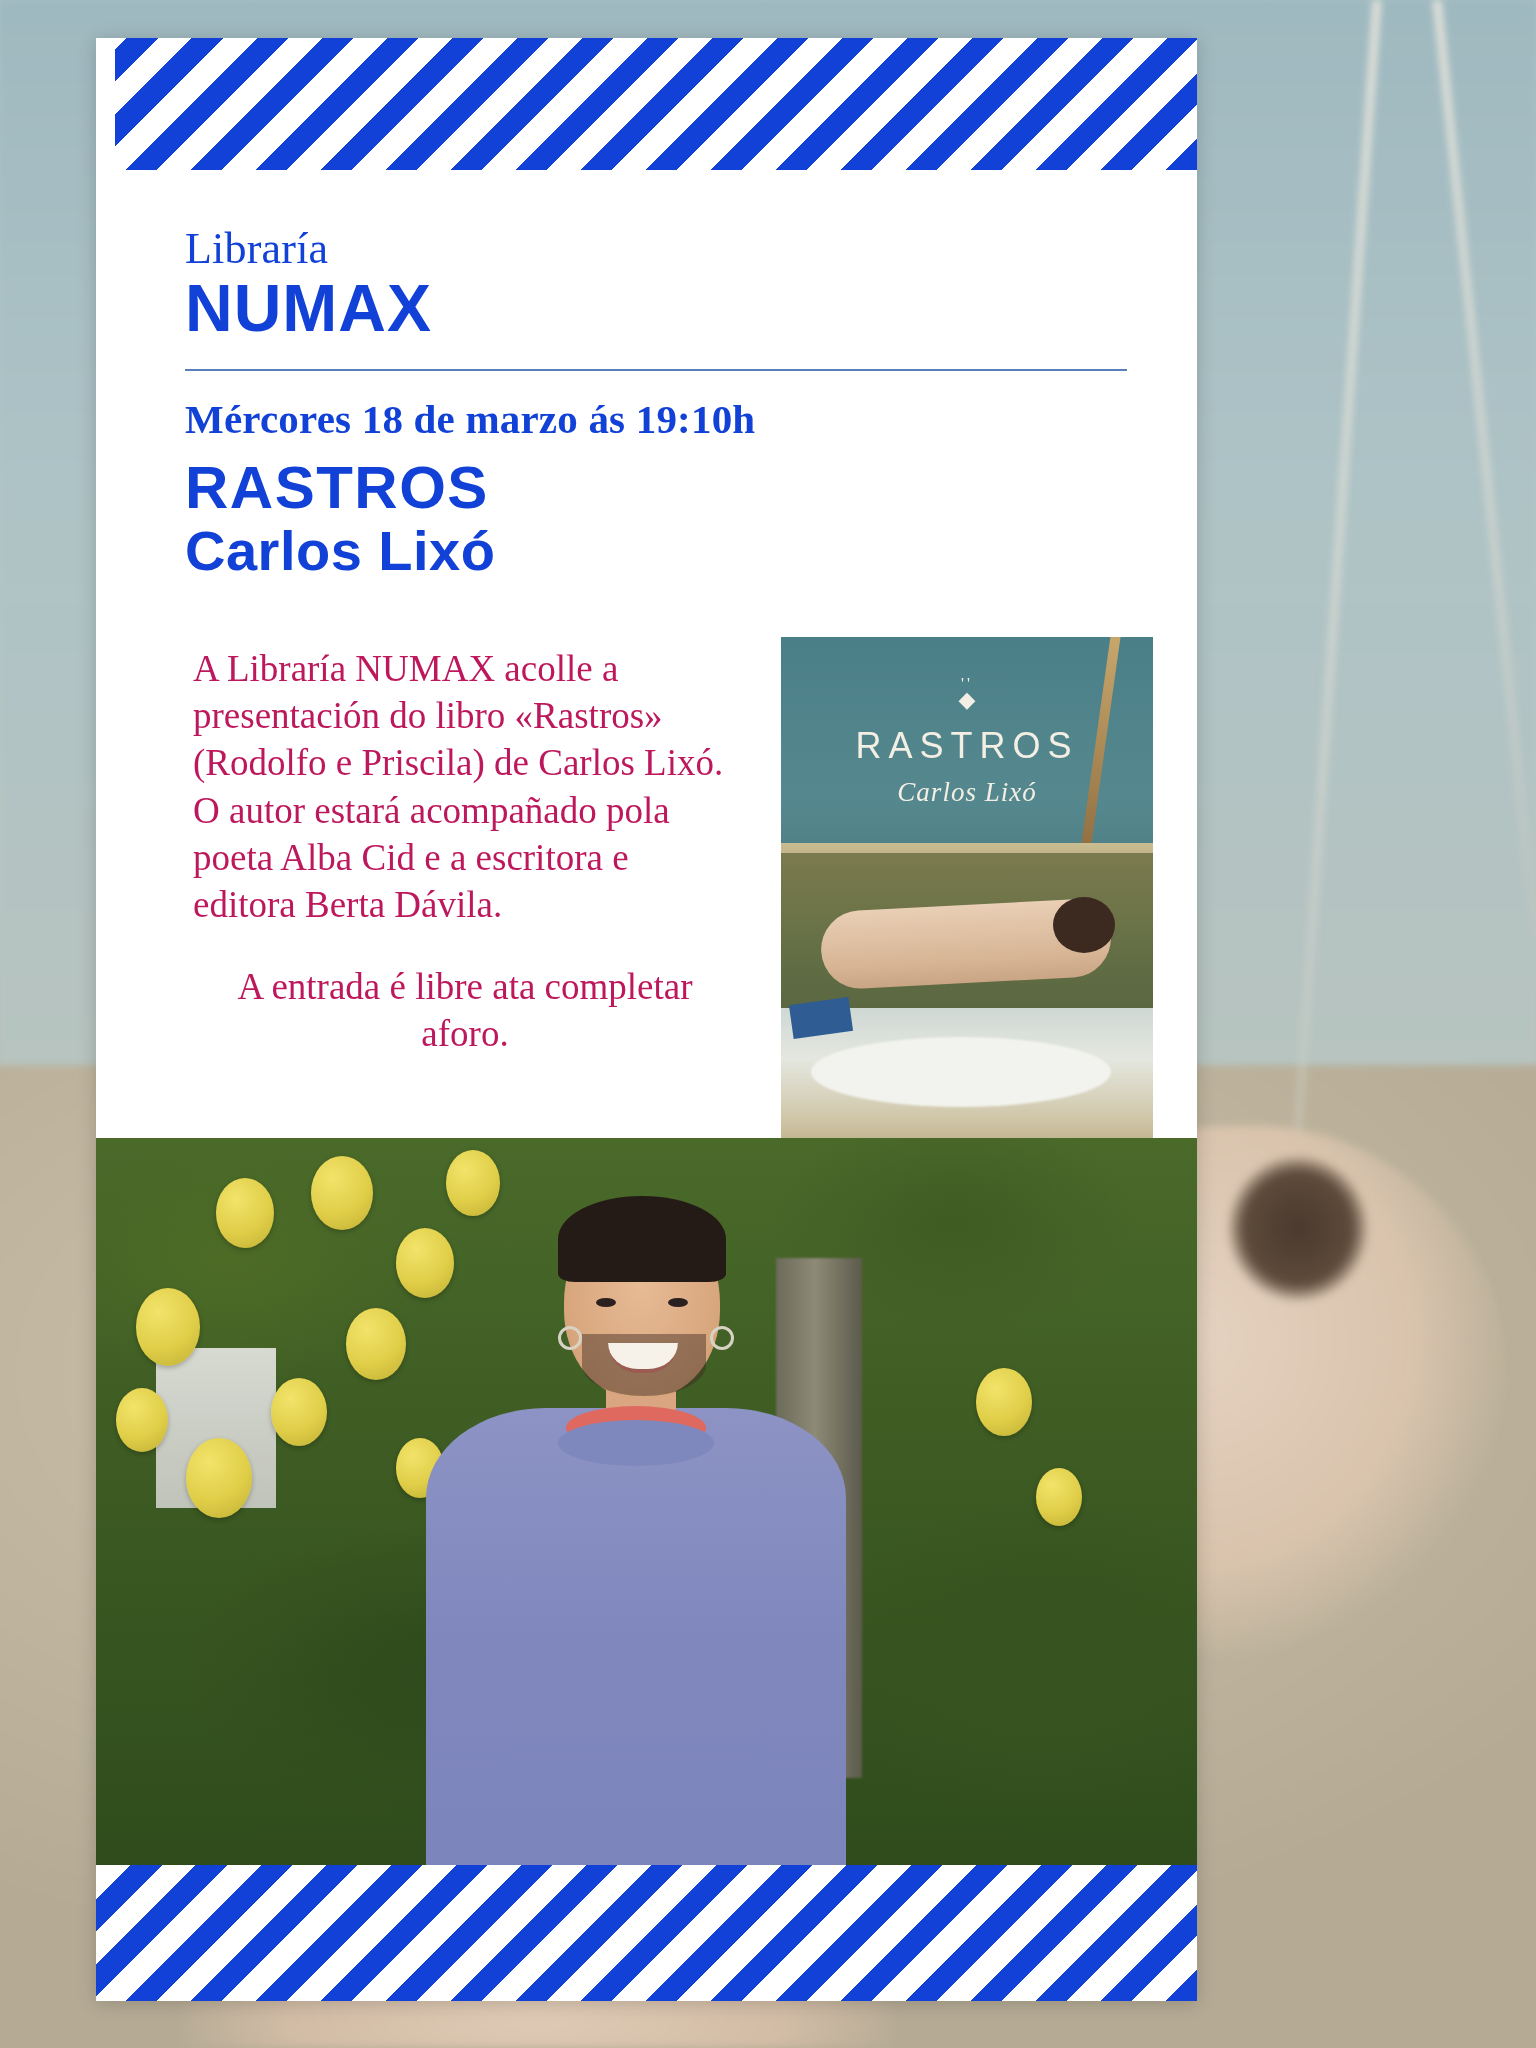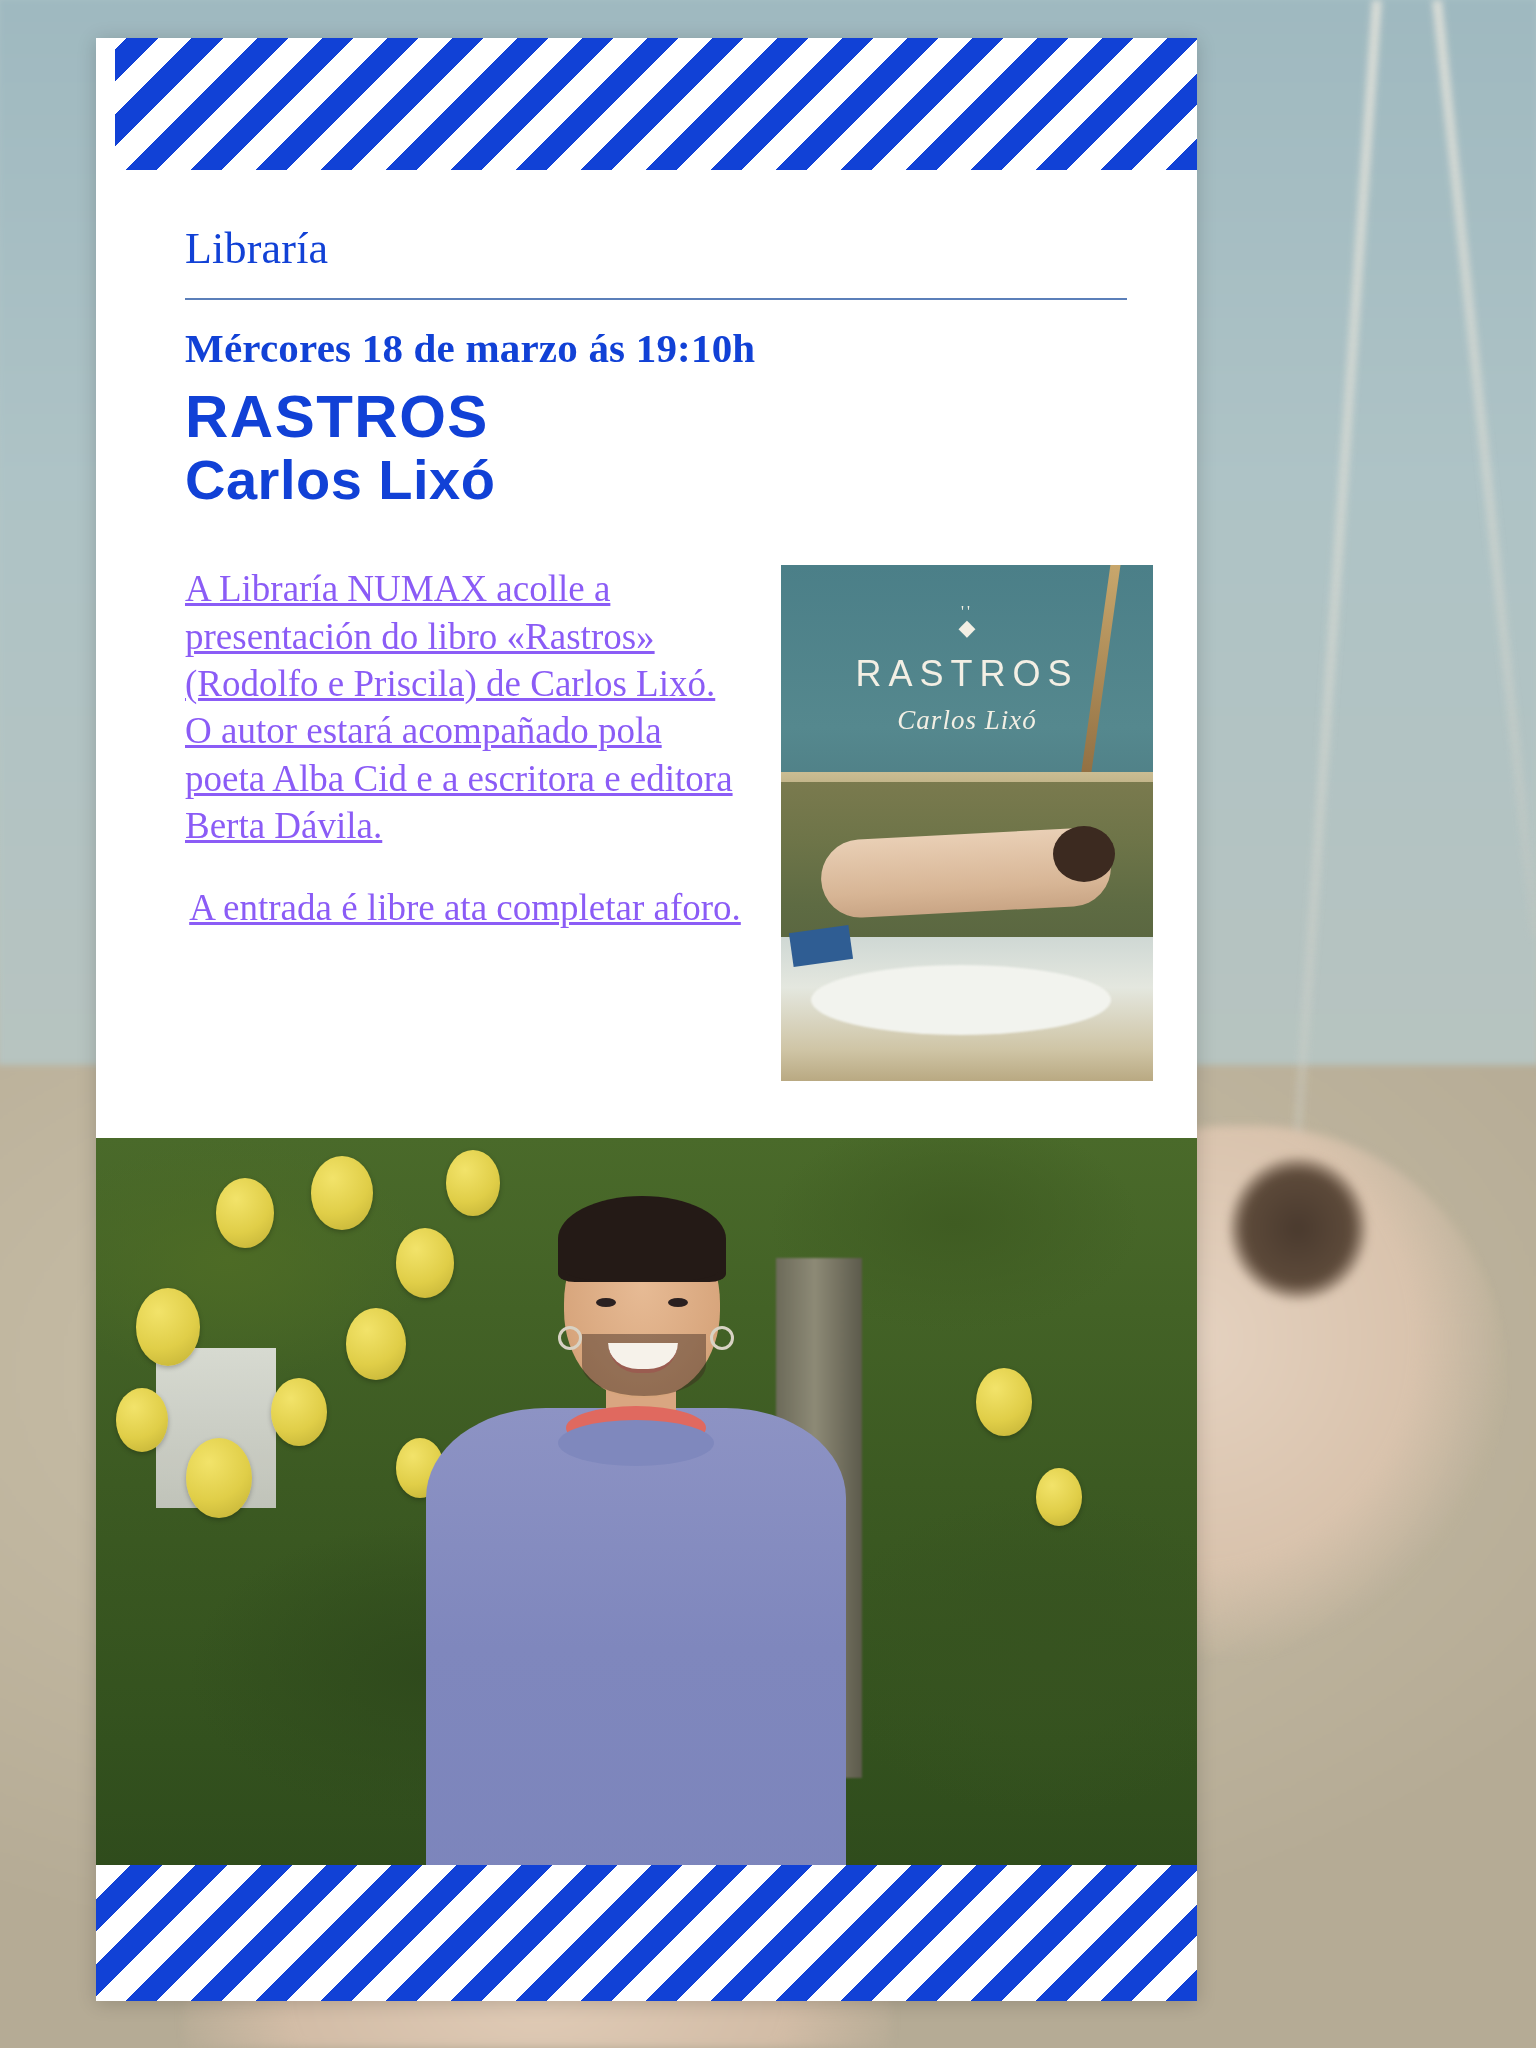"NUMAX" div.brand-big { html: none -> <div>NUMAX</div> }
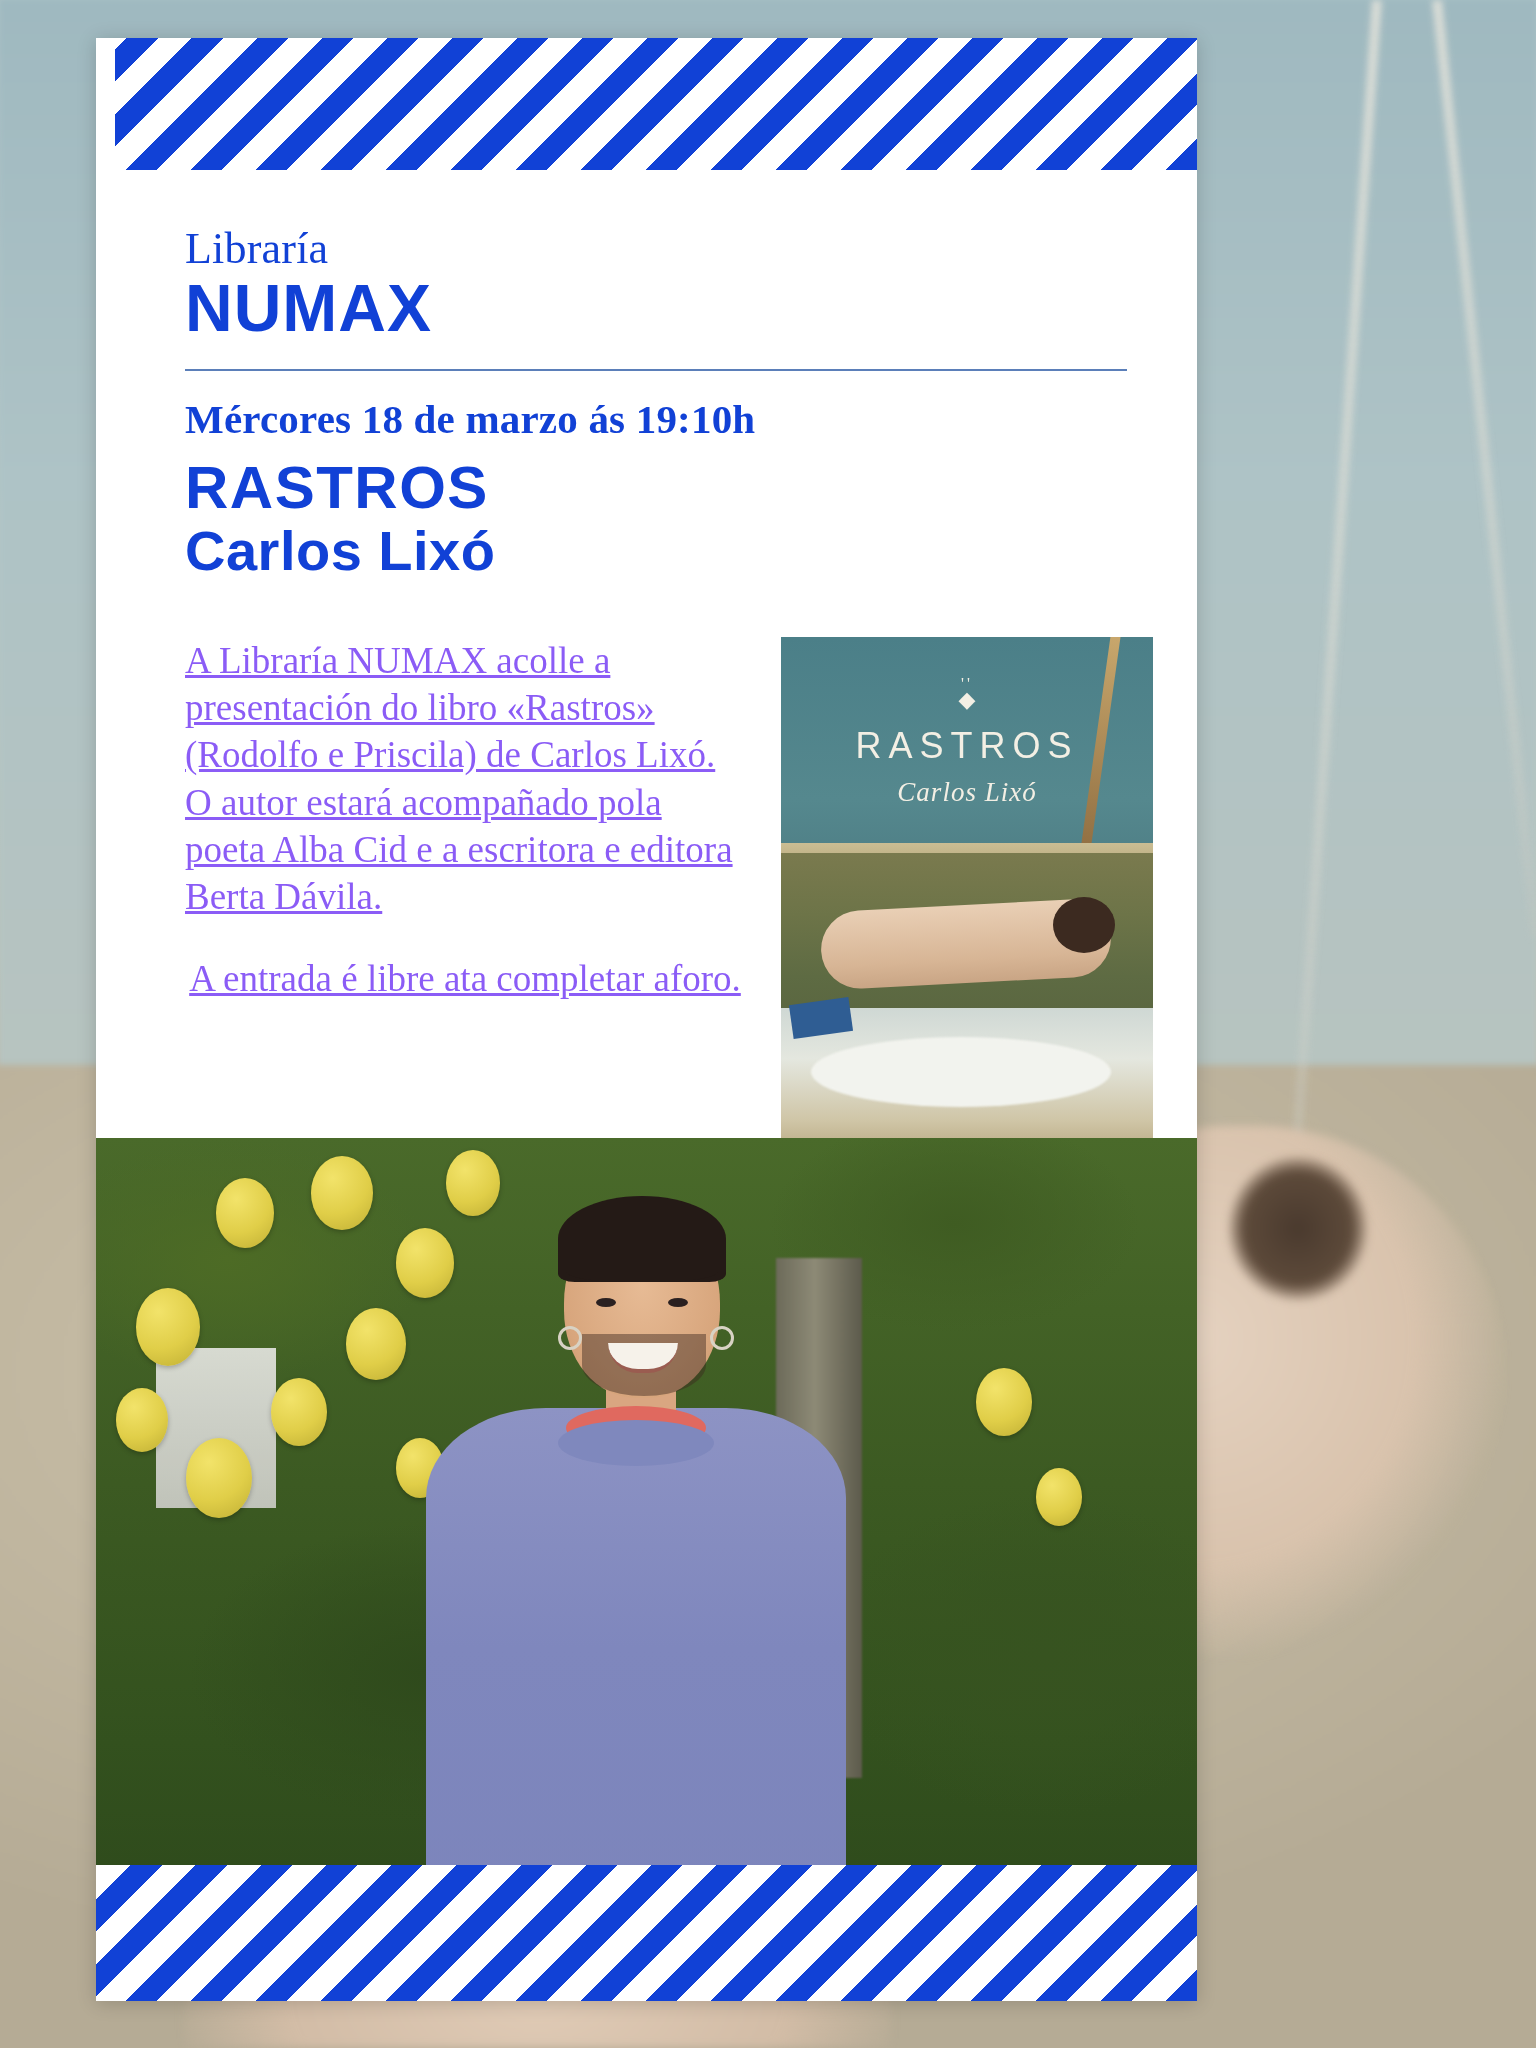"A Libraría NUMAX acolle a" .body-text p { color: #8b5cf6 -> #be185d; margin: 0 -> 8px; text-decoration: underline -> none }
